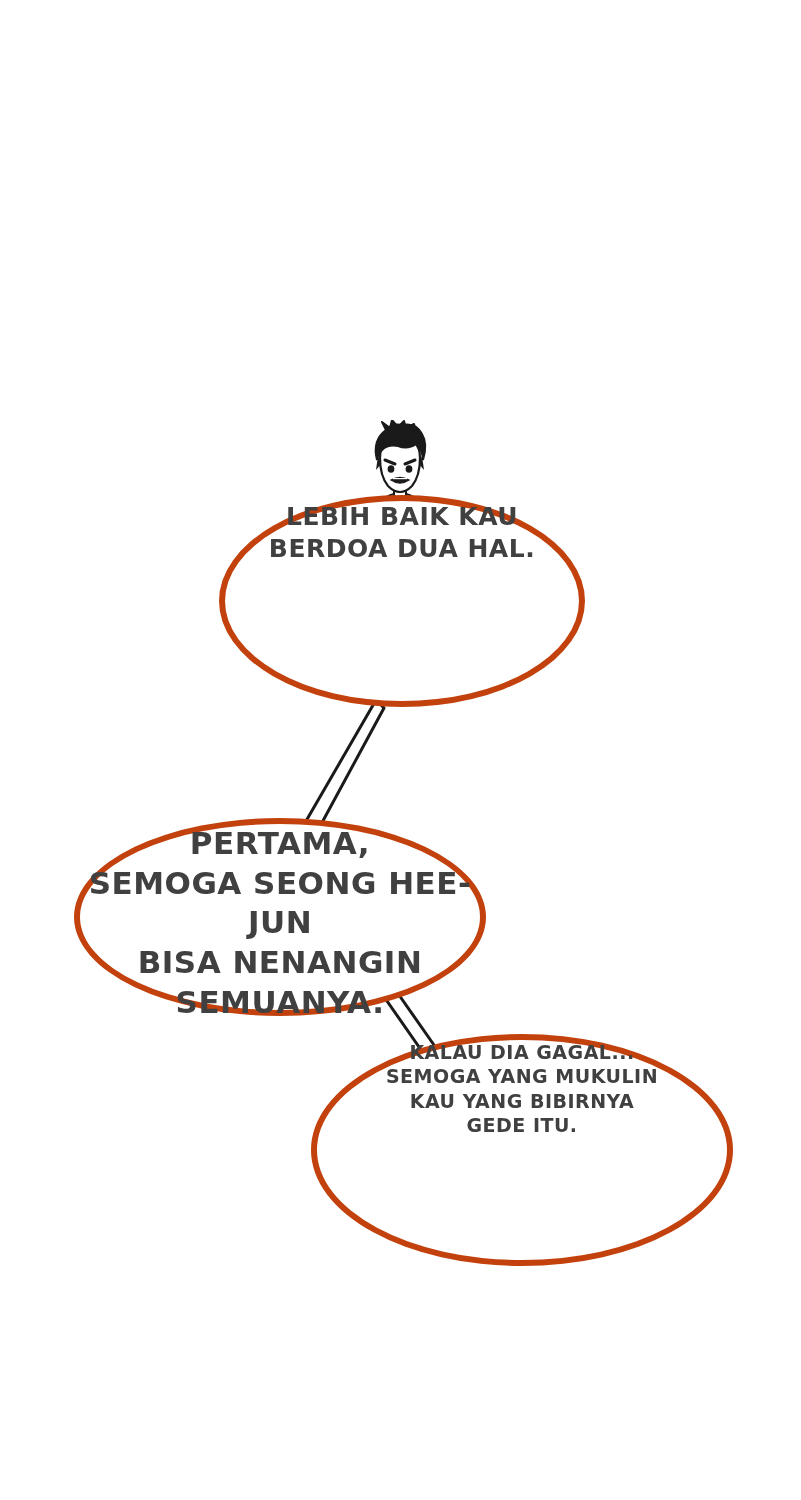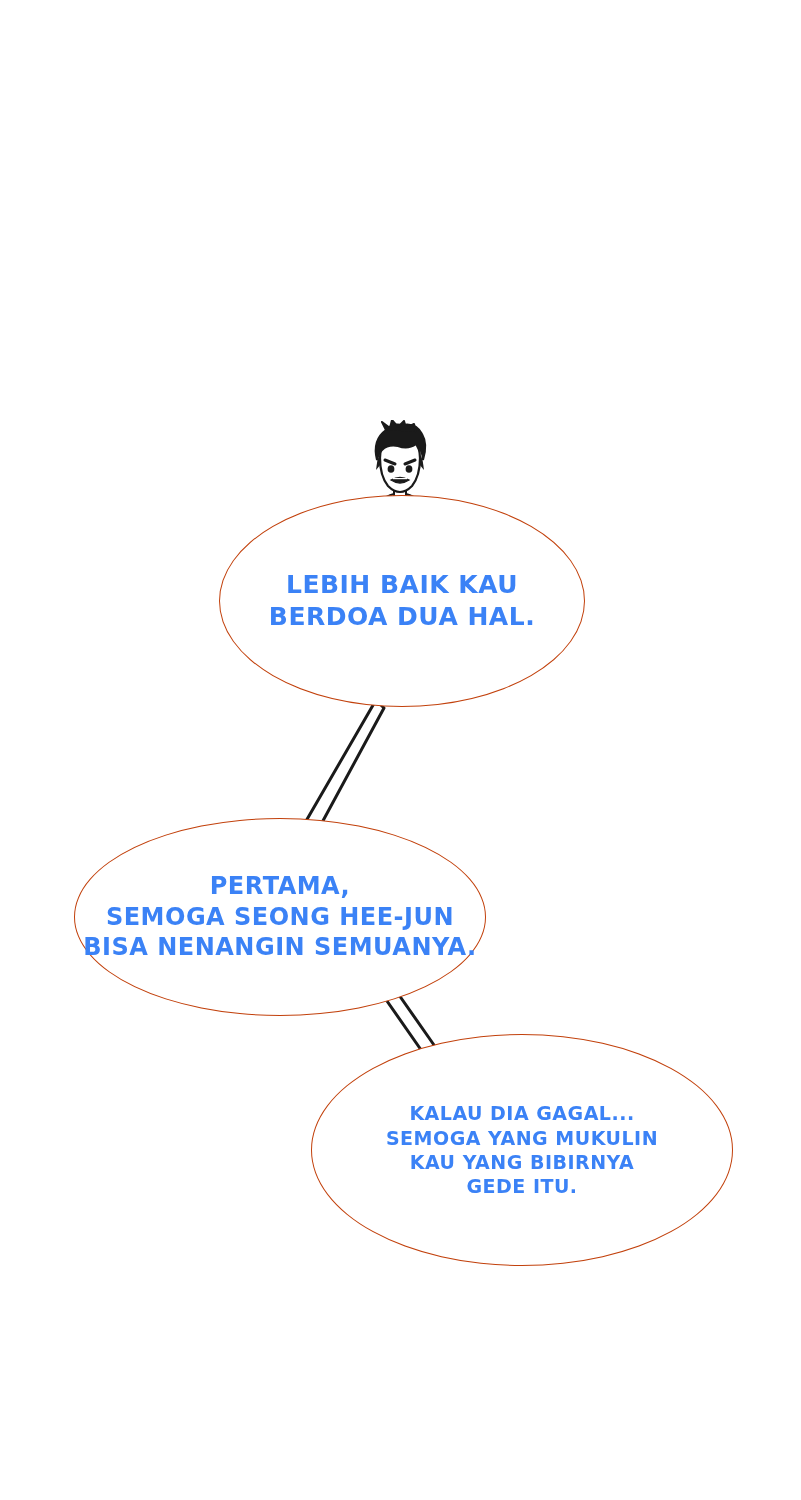"LEBIH BAIK KAU" .bubble { align-items: center -> flex-start; border: 1px solid #c2410c -> 6px solid #c2410c; color: #3b82f6 -> #404040 }
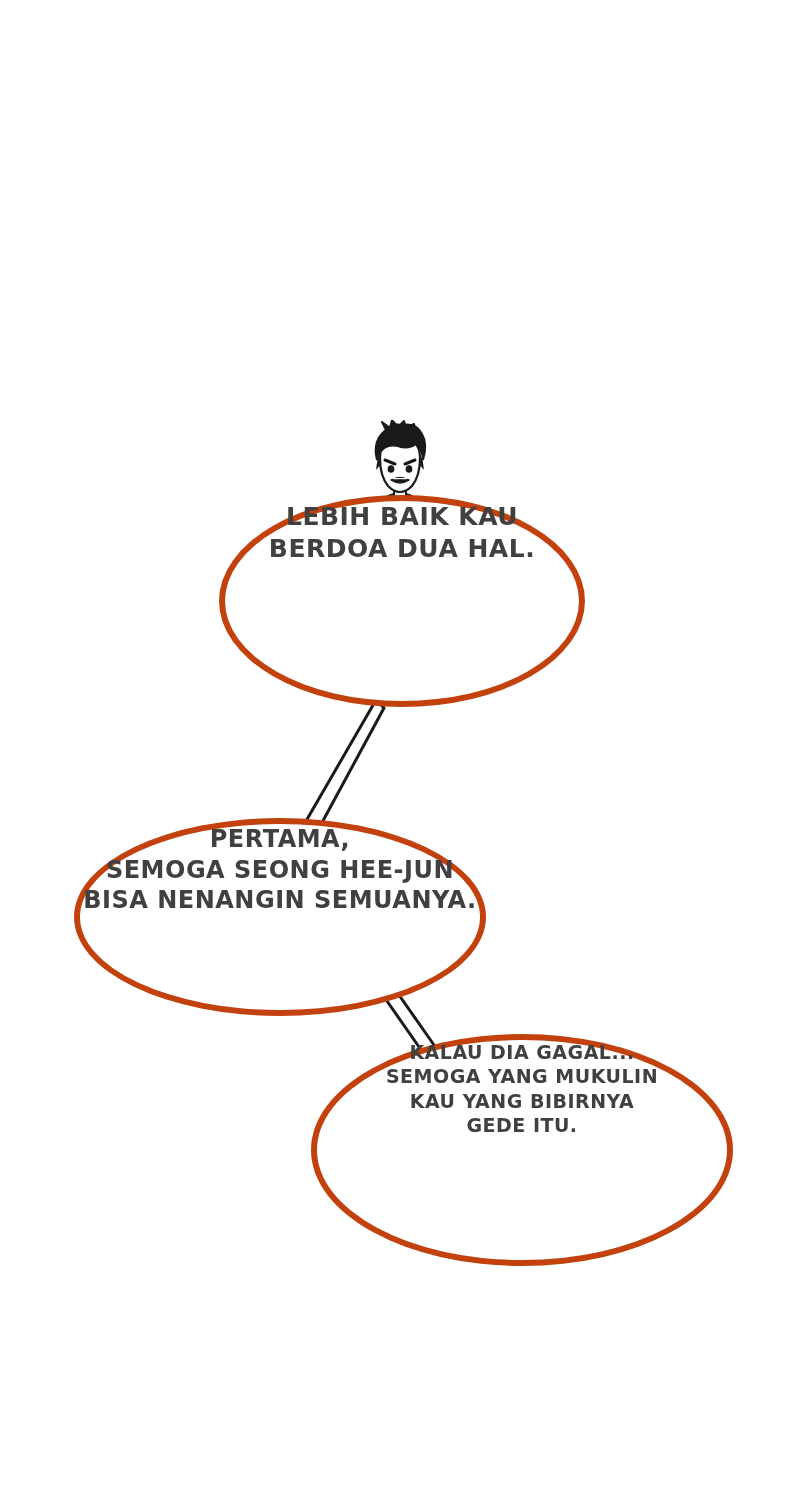"PERTAMA," #bubble-2 .txt { font-size: 24px -> 31px }
